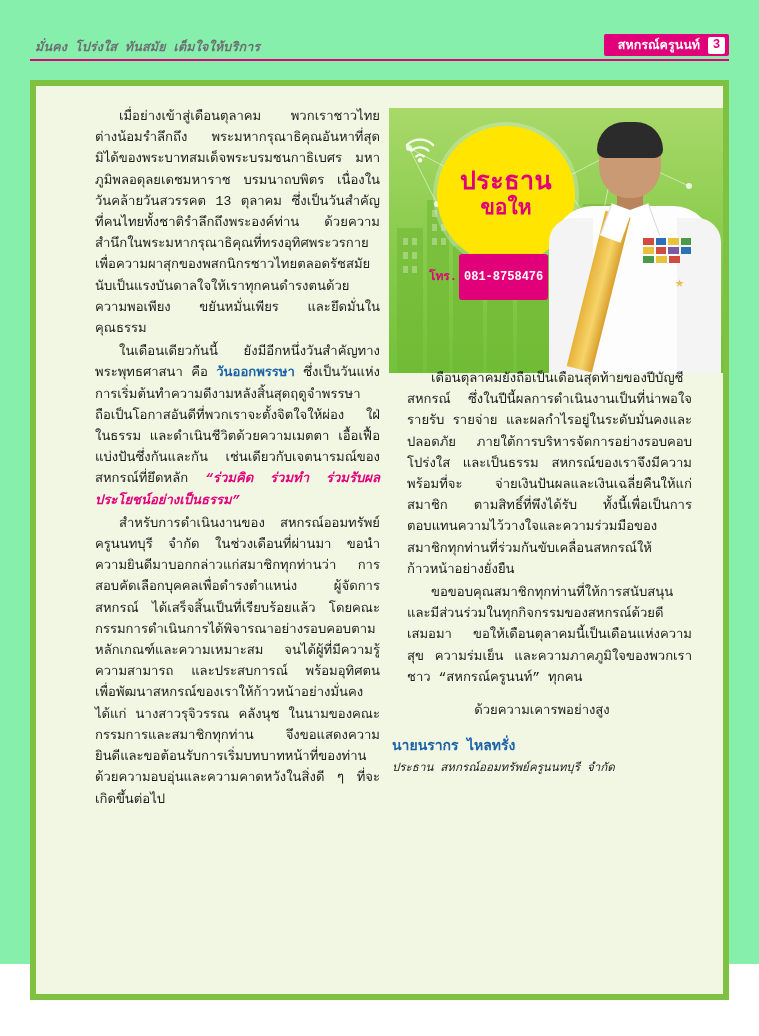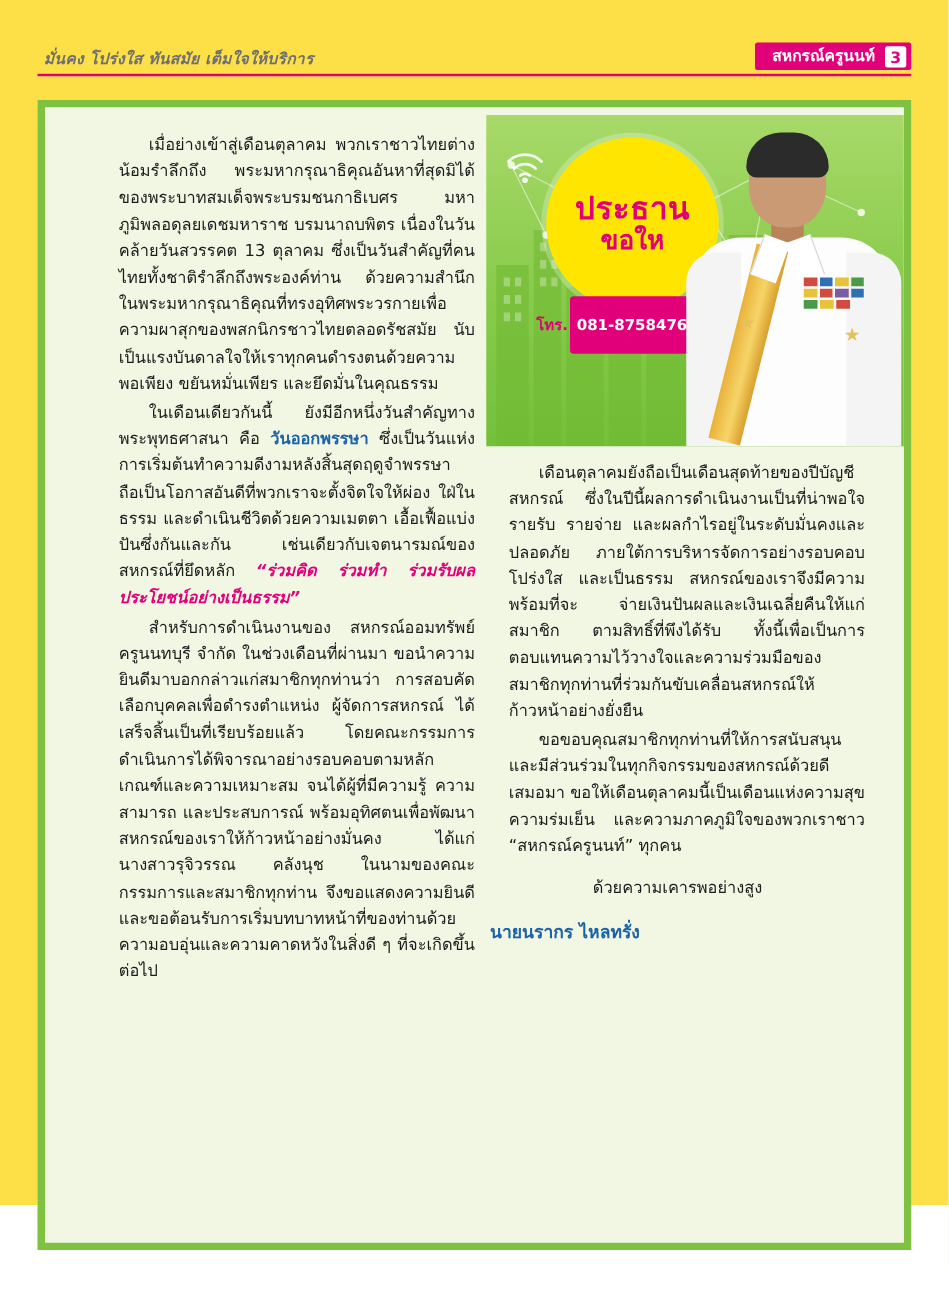"มั่นคง โปร่งใส ทันสมัย เต็มใจให้บริการ" .page { background: #fde047 -> #86efac; font-family: none -> Liberation Mono, monospace }
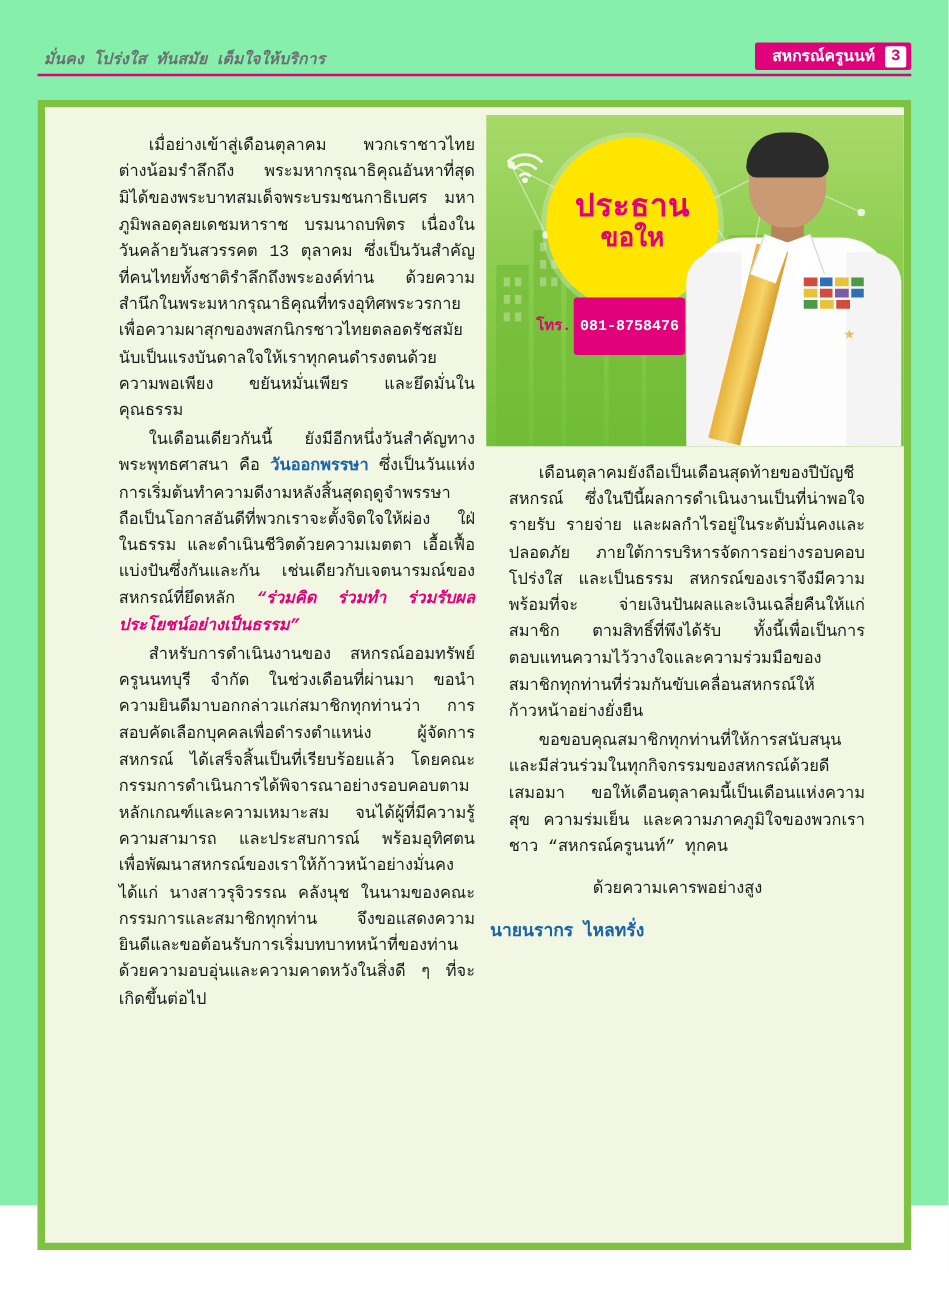"ประธาน" .hero { top: 6px -> 22px }
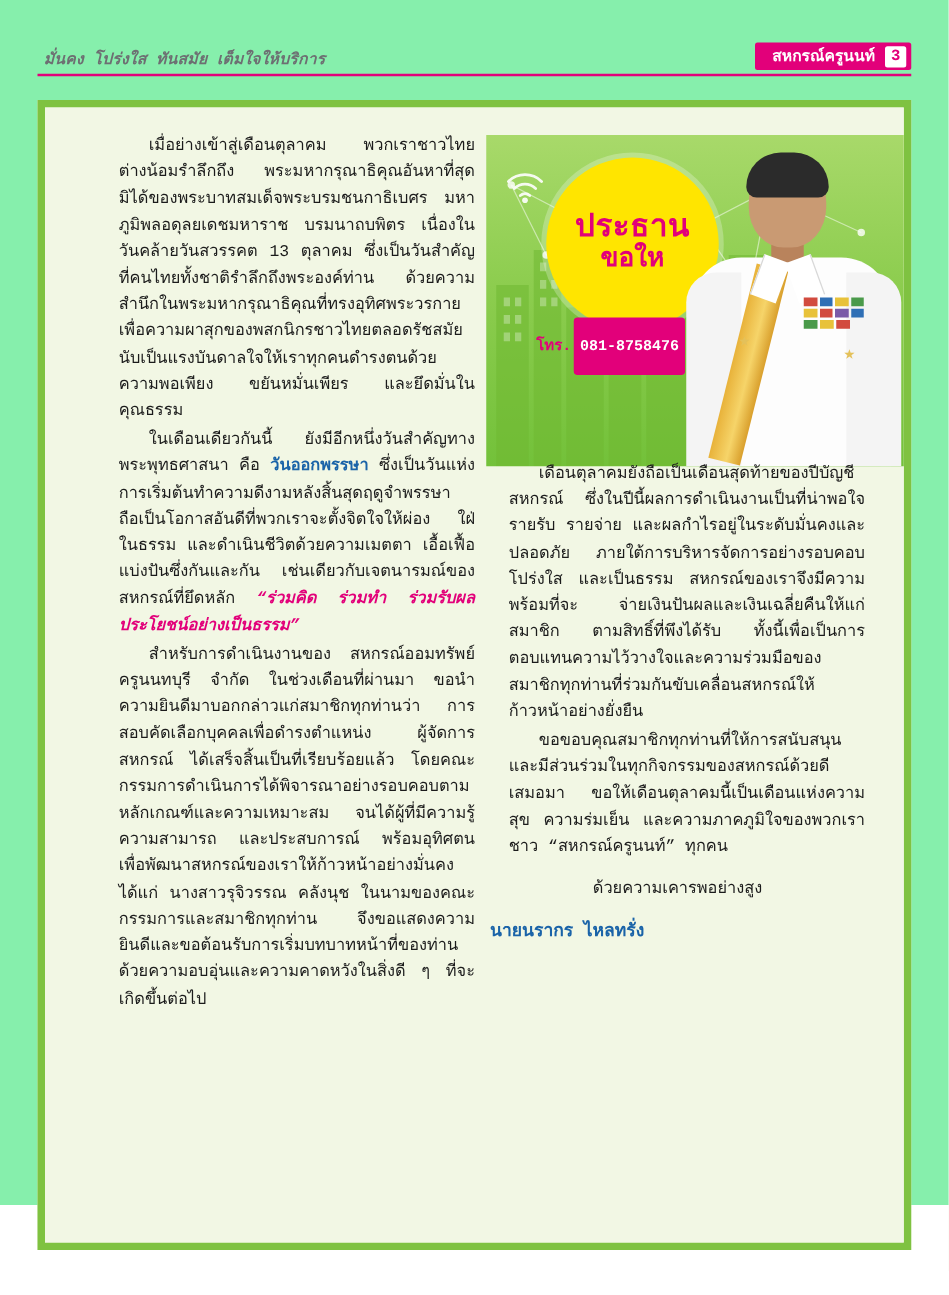"ประธาน สหกรณ์ออมทรัพย์ครูนนทบุรี จำกัด" div.sig-role { html: none -> <div>ประธาน สหกรณ์ออมทรัพย์ครูนนทบุรี จำกัด</div> }
